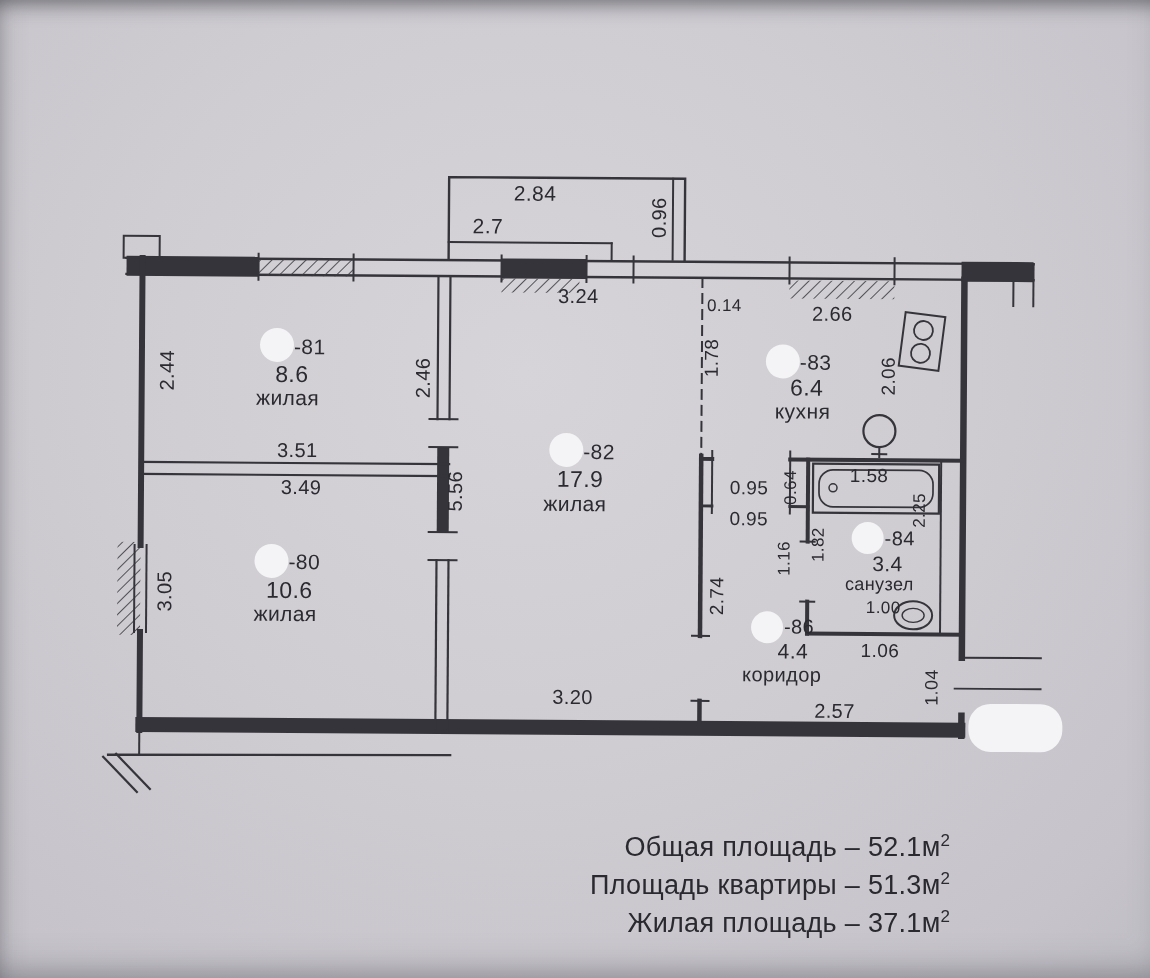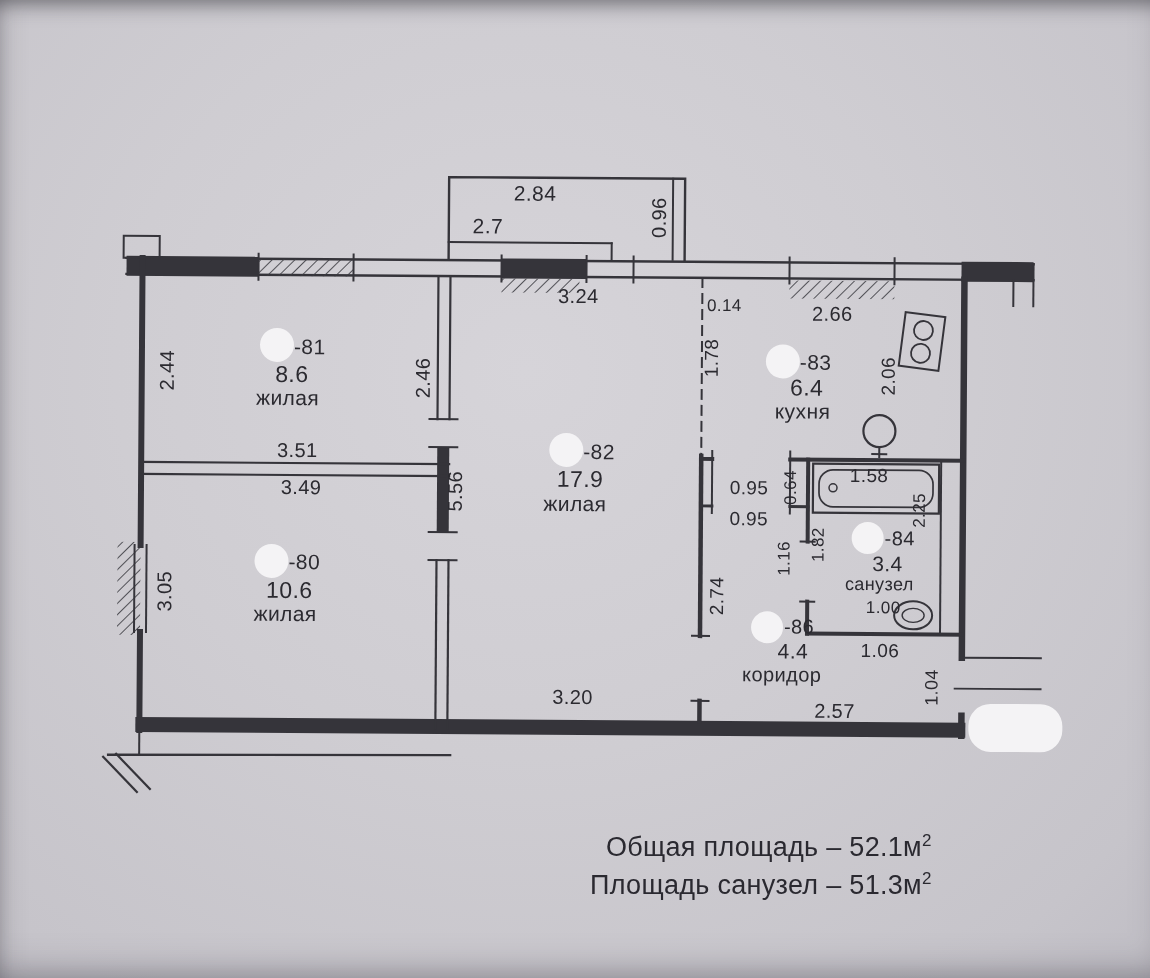"Площадь санузел – 51.3м" span { text: санузел -> квартиры }
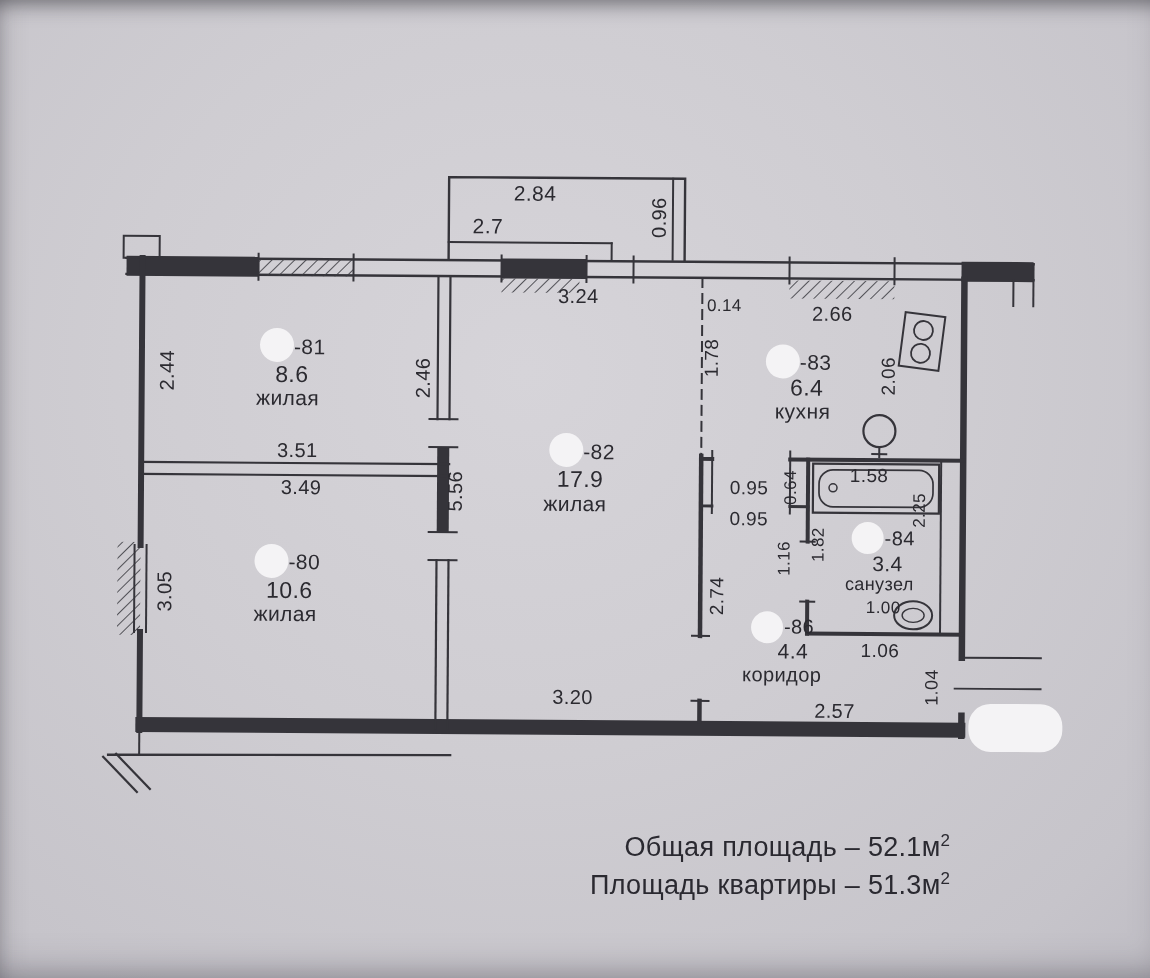"Жилая площадь – 37.1м2" div { html: none -> <div> <span>Жилая площадь – 37.1м</span><sup>2</sup> </div> }
